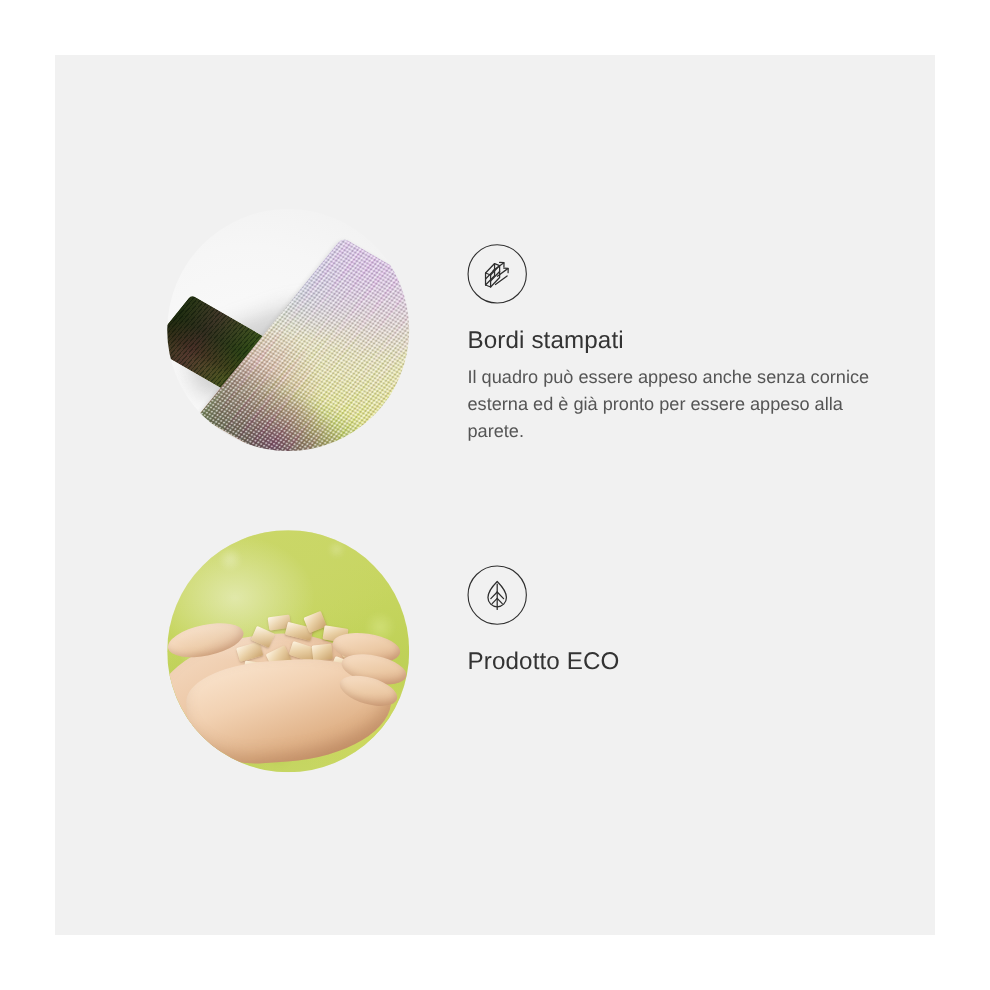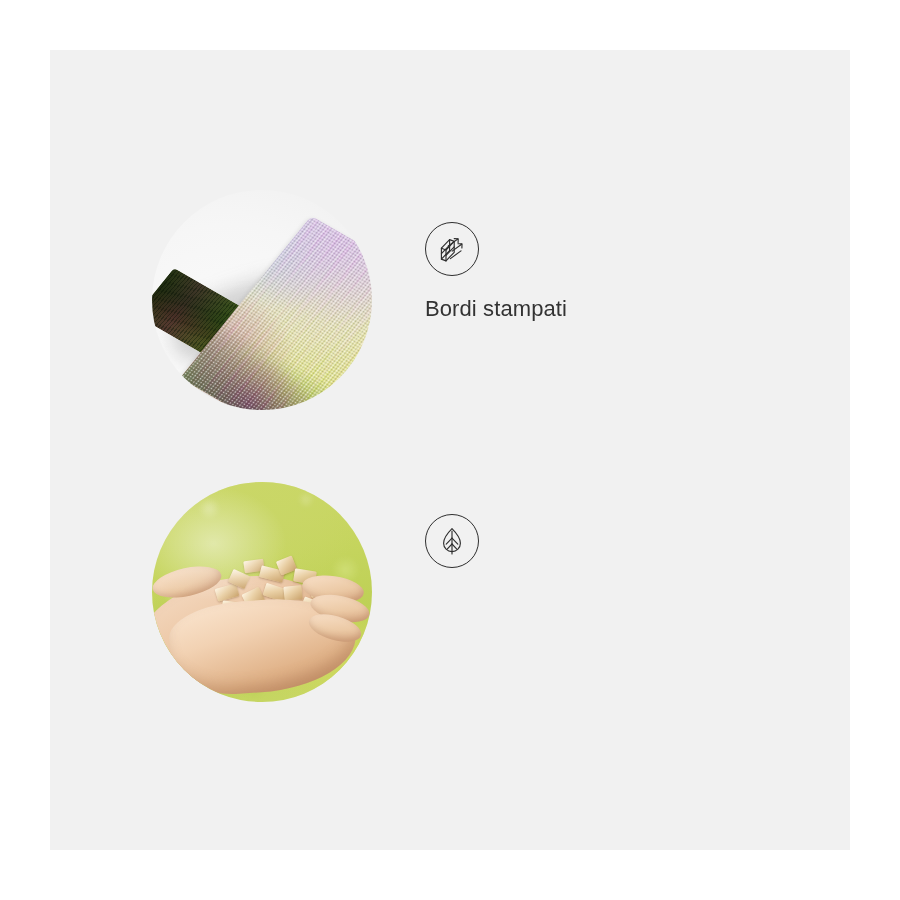"Il quadro può essere appeso" p.feature-desc { html: none -> <p>Il quadro può essere appeso anche senza cornice esterna ed è già pronto per essere appeso alla parete.</p> }
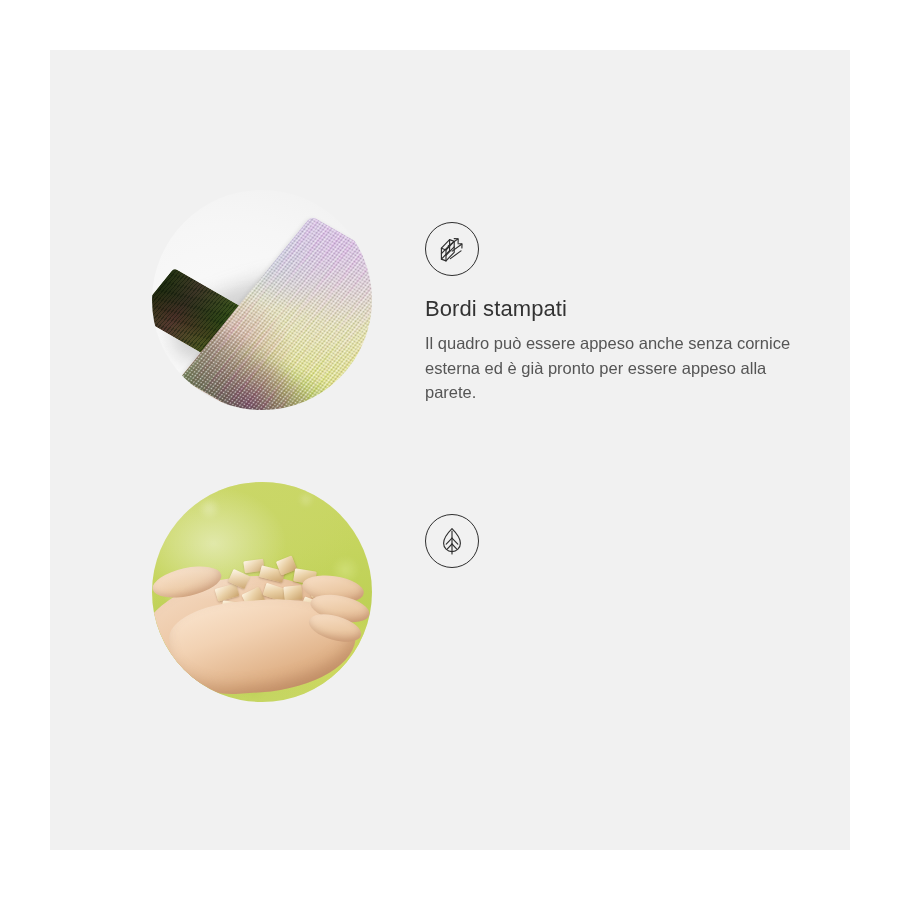"Prodotto ECO" h2.feature-title { html: none -> <h2>Prodotto ECO</h2> }
